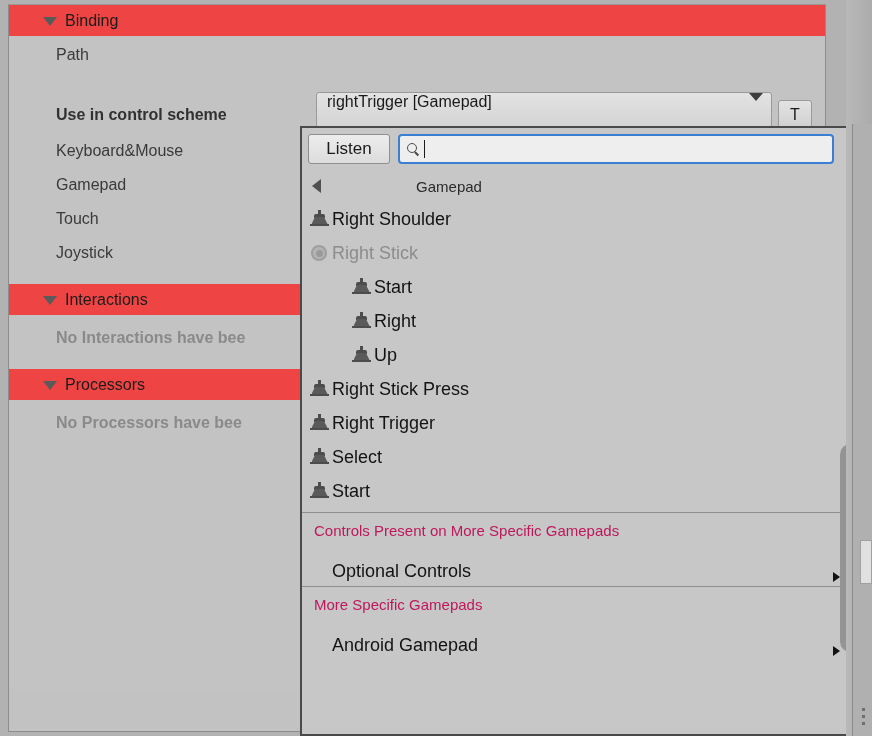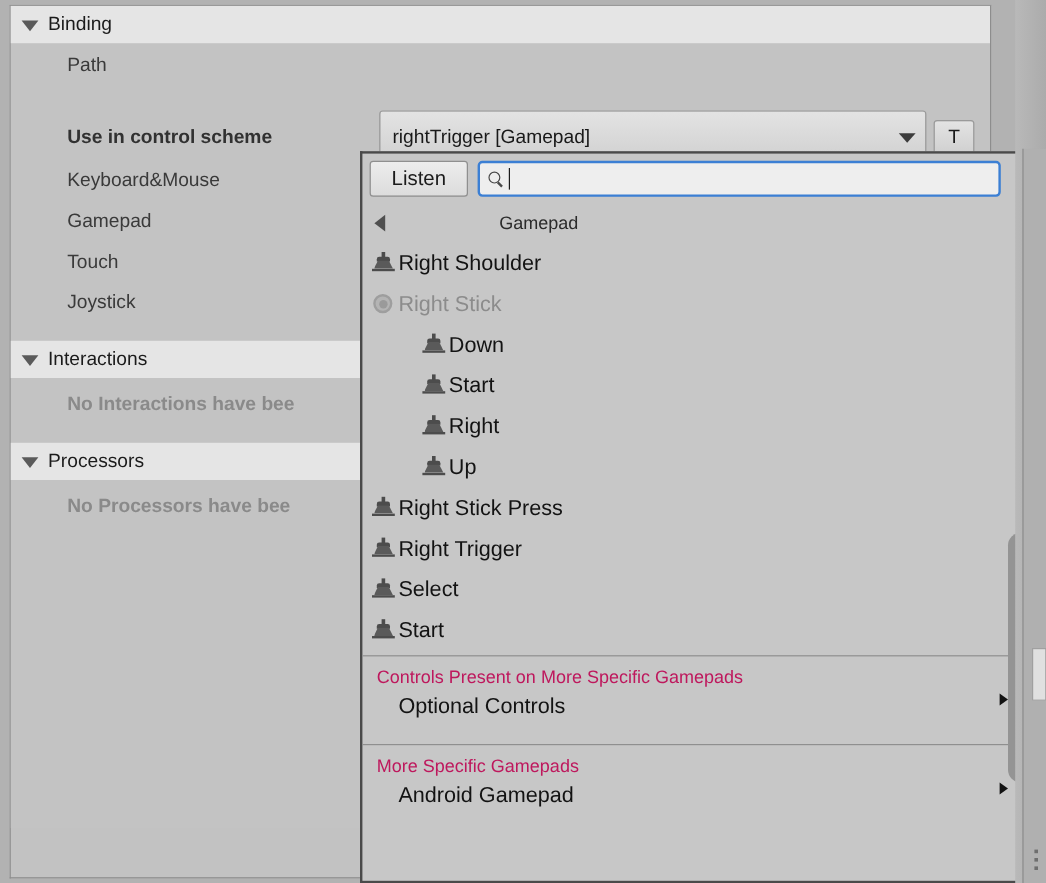"Binding" .foldout { background: #e5e5e5 -> #ef4444; padding-left: 9px -> 34px }
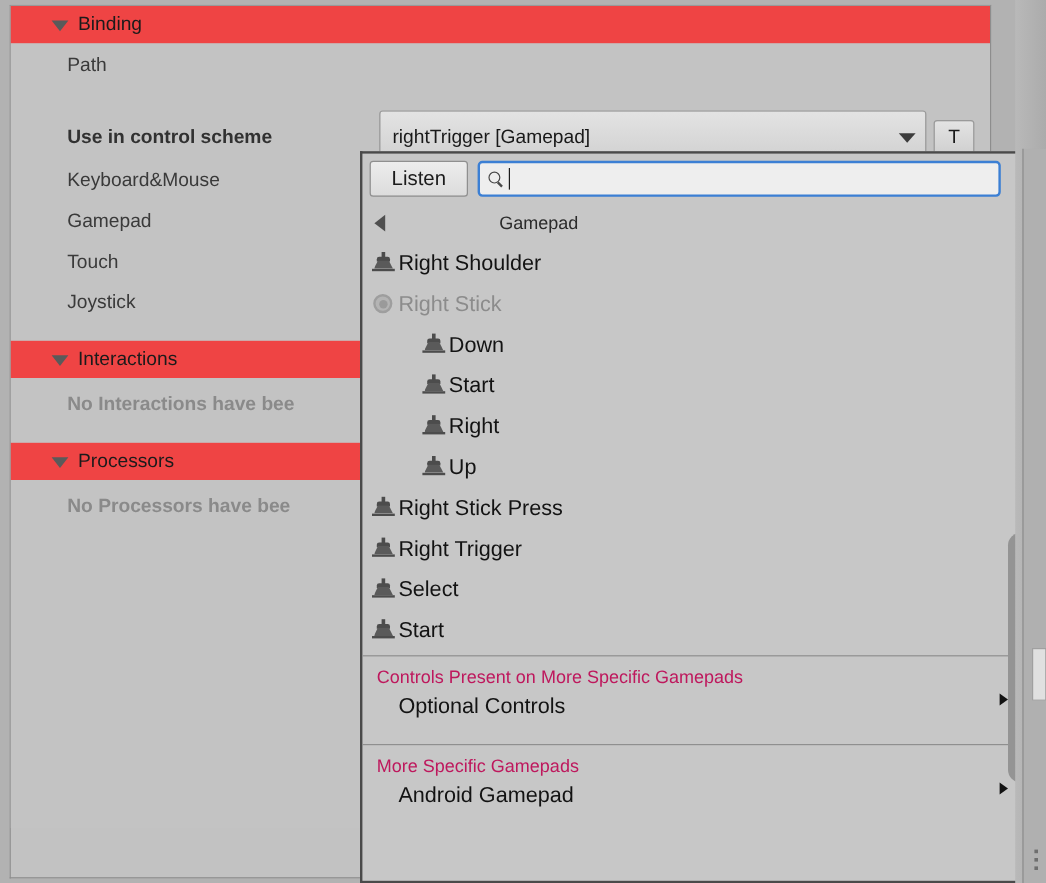"rightTrigger [Gamepad]" .path-dropdown { align-items: center -> flex-start }
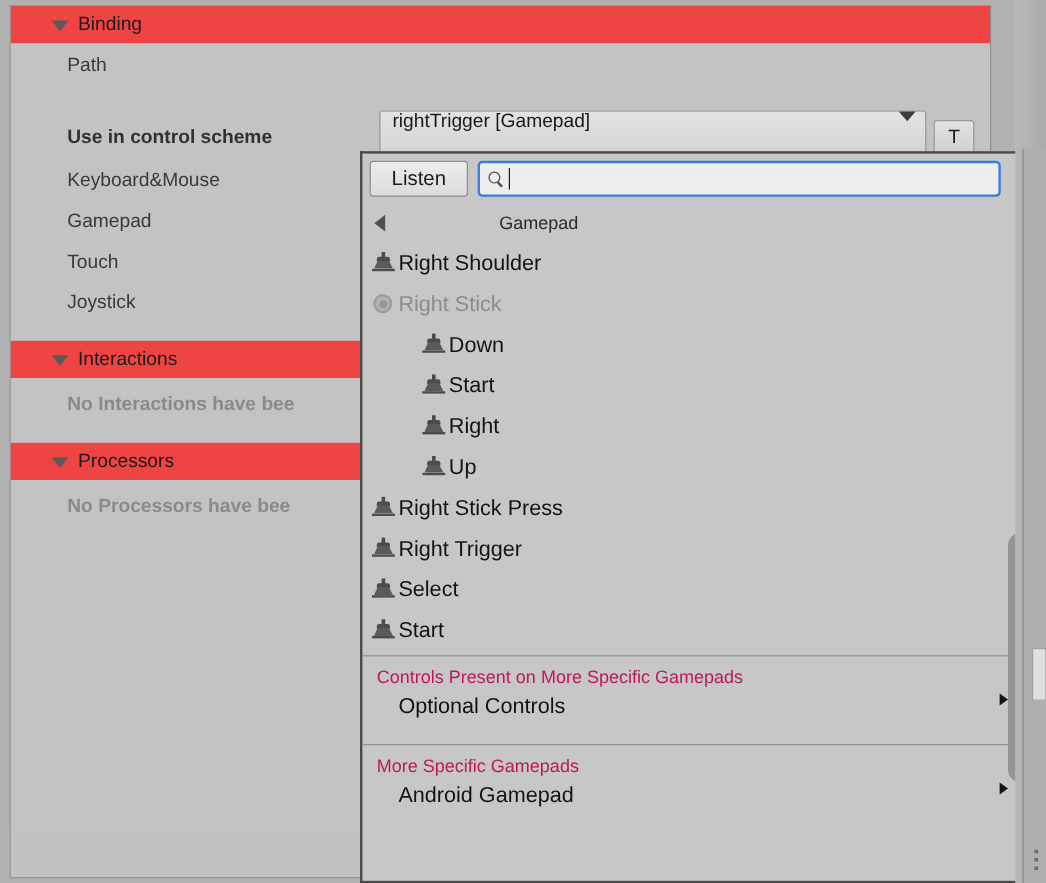"Down" div.popup-item { html: <div> <span> <i></i> <i></i> <i></i> <i></i> </span> <span>Down</span> </div> -> none }
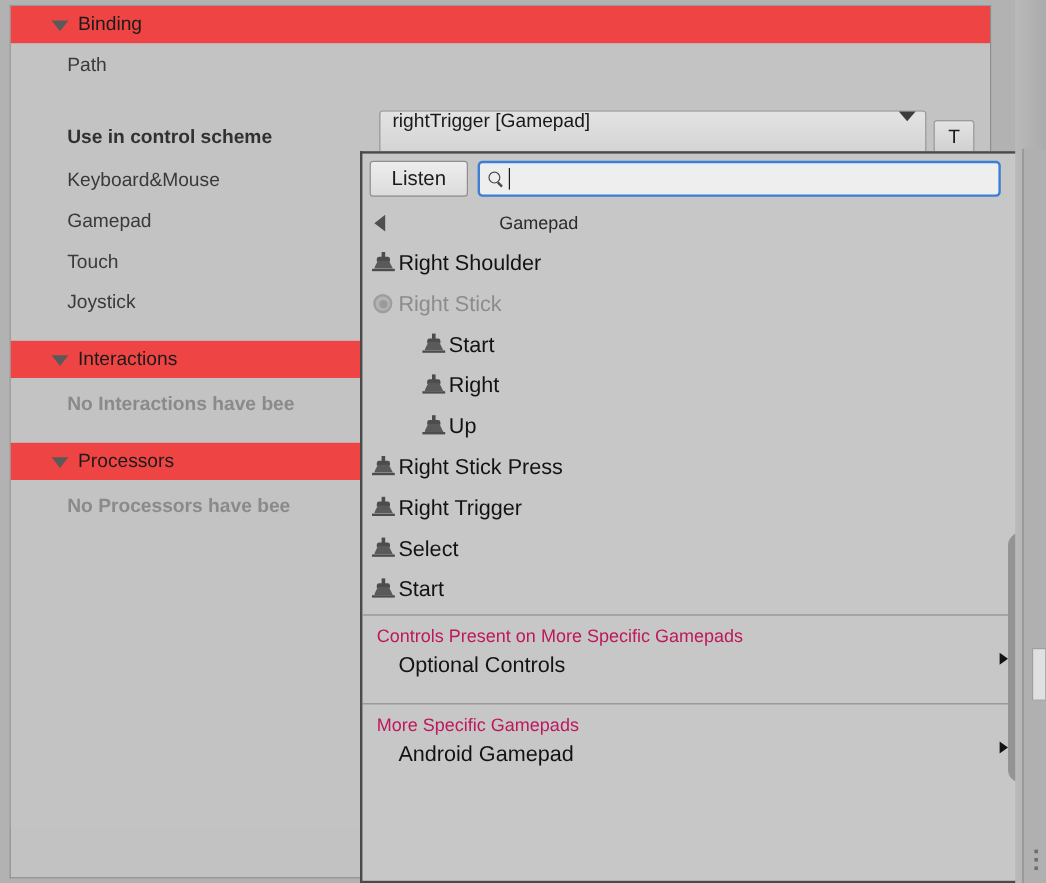"Optional Controls" .popup-submenu { align-items: flex-start -> flex-end }
